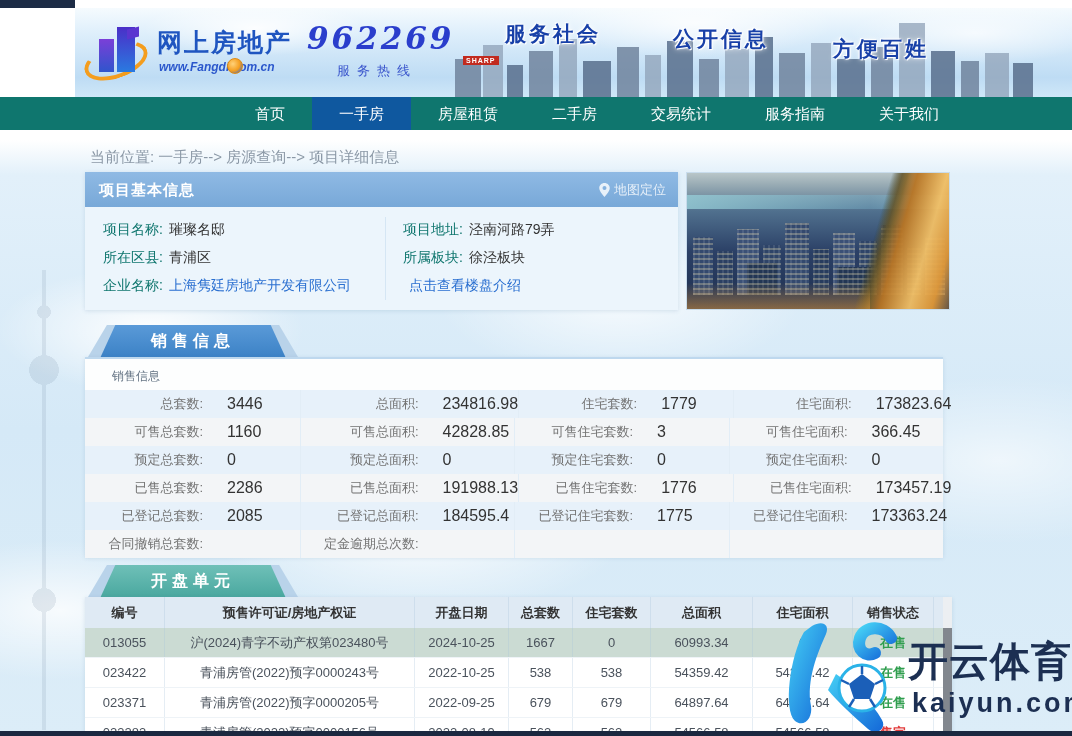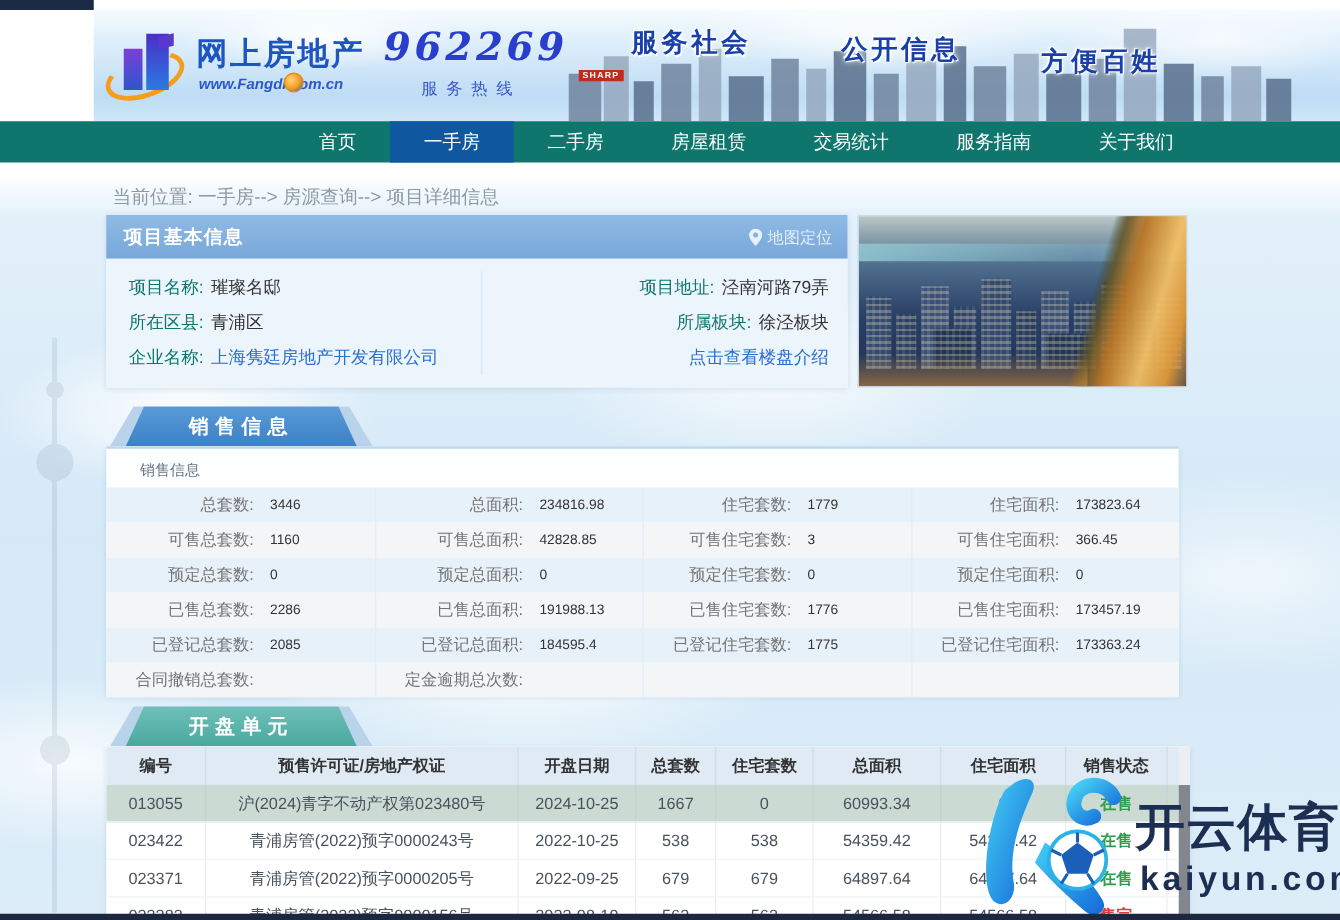"二手房" div.nav-item { order: before "房屋租赁" -> after "房屋租赁" }
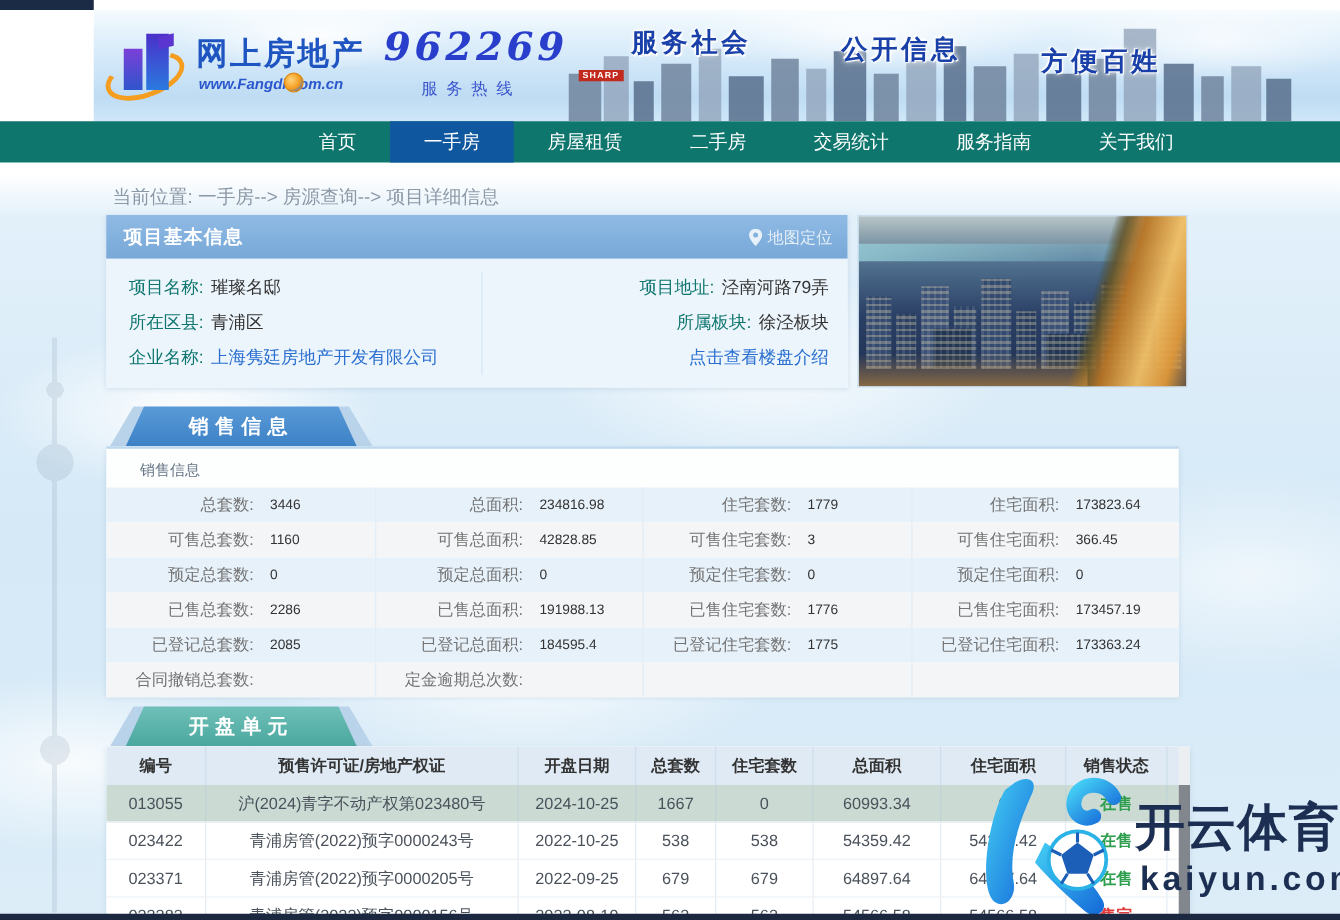"项目地址: 泾南河路79弄" .p-col.right { text-align: right -> none }
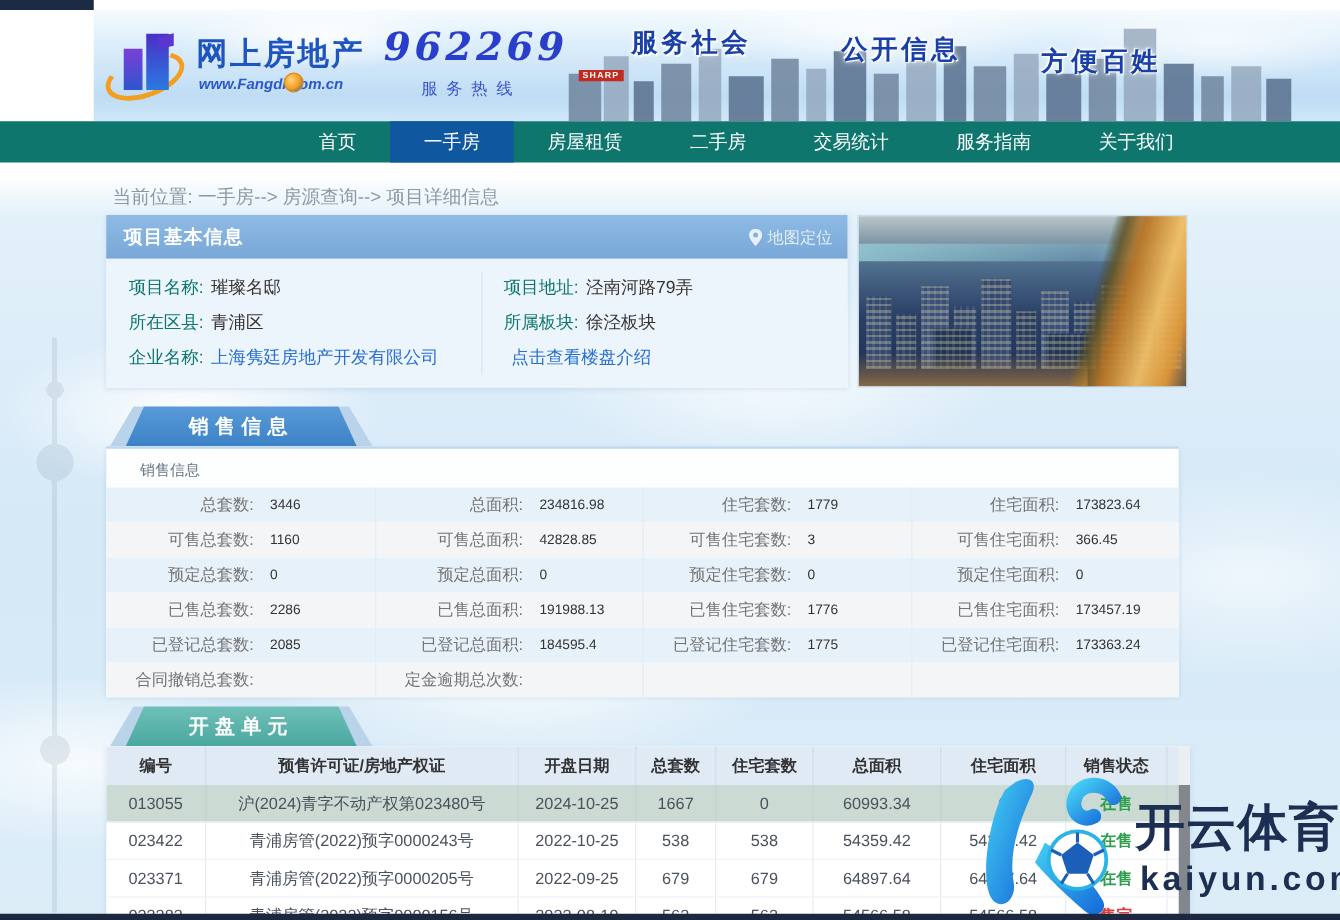"3446" .s-value { font-size: 11px -> 16px; margin-left: 13px -> 24px }
